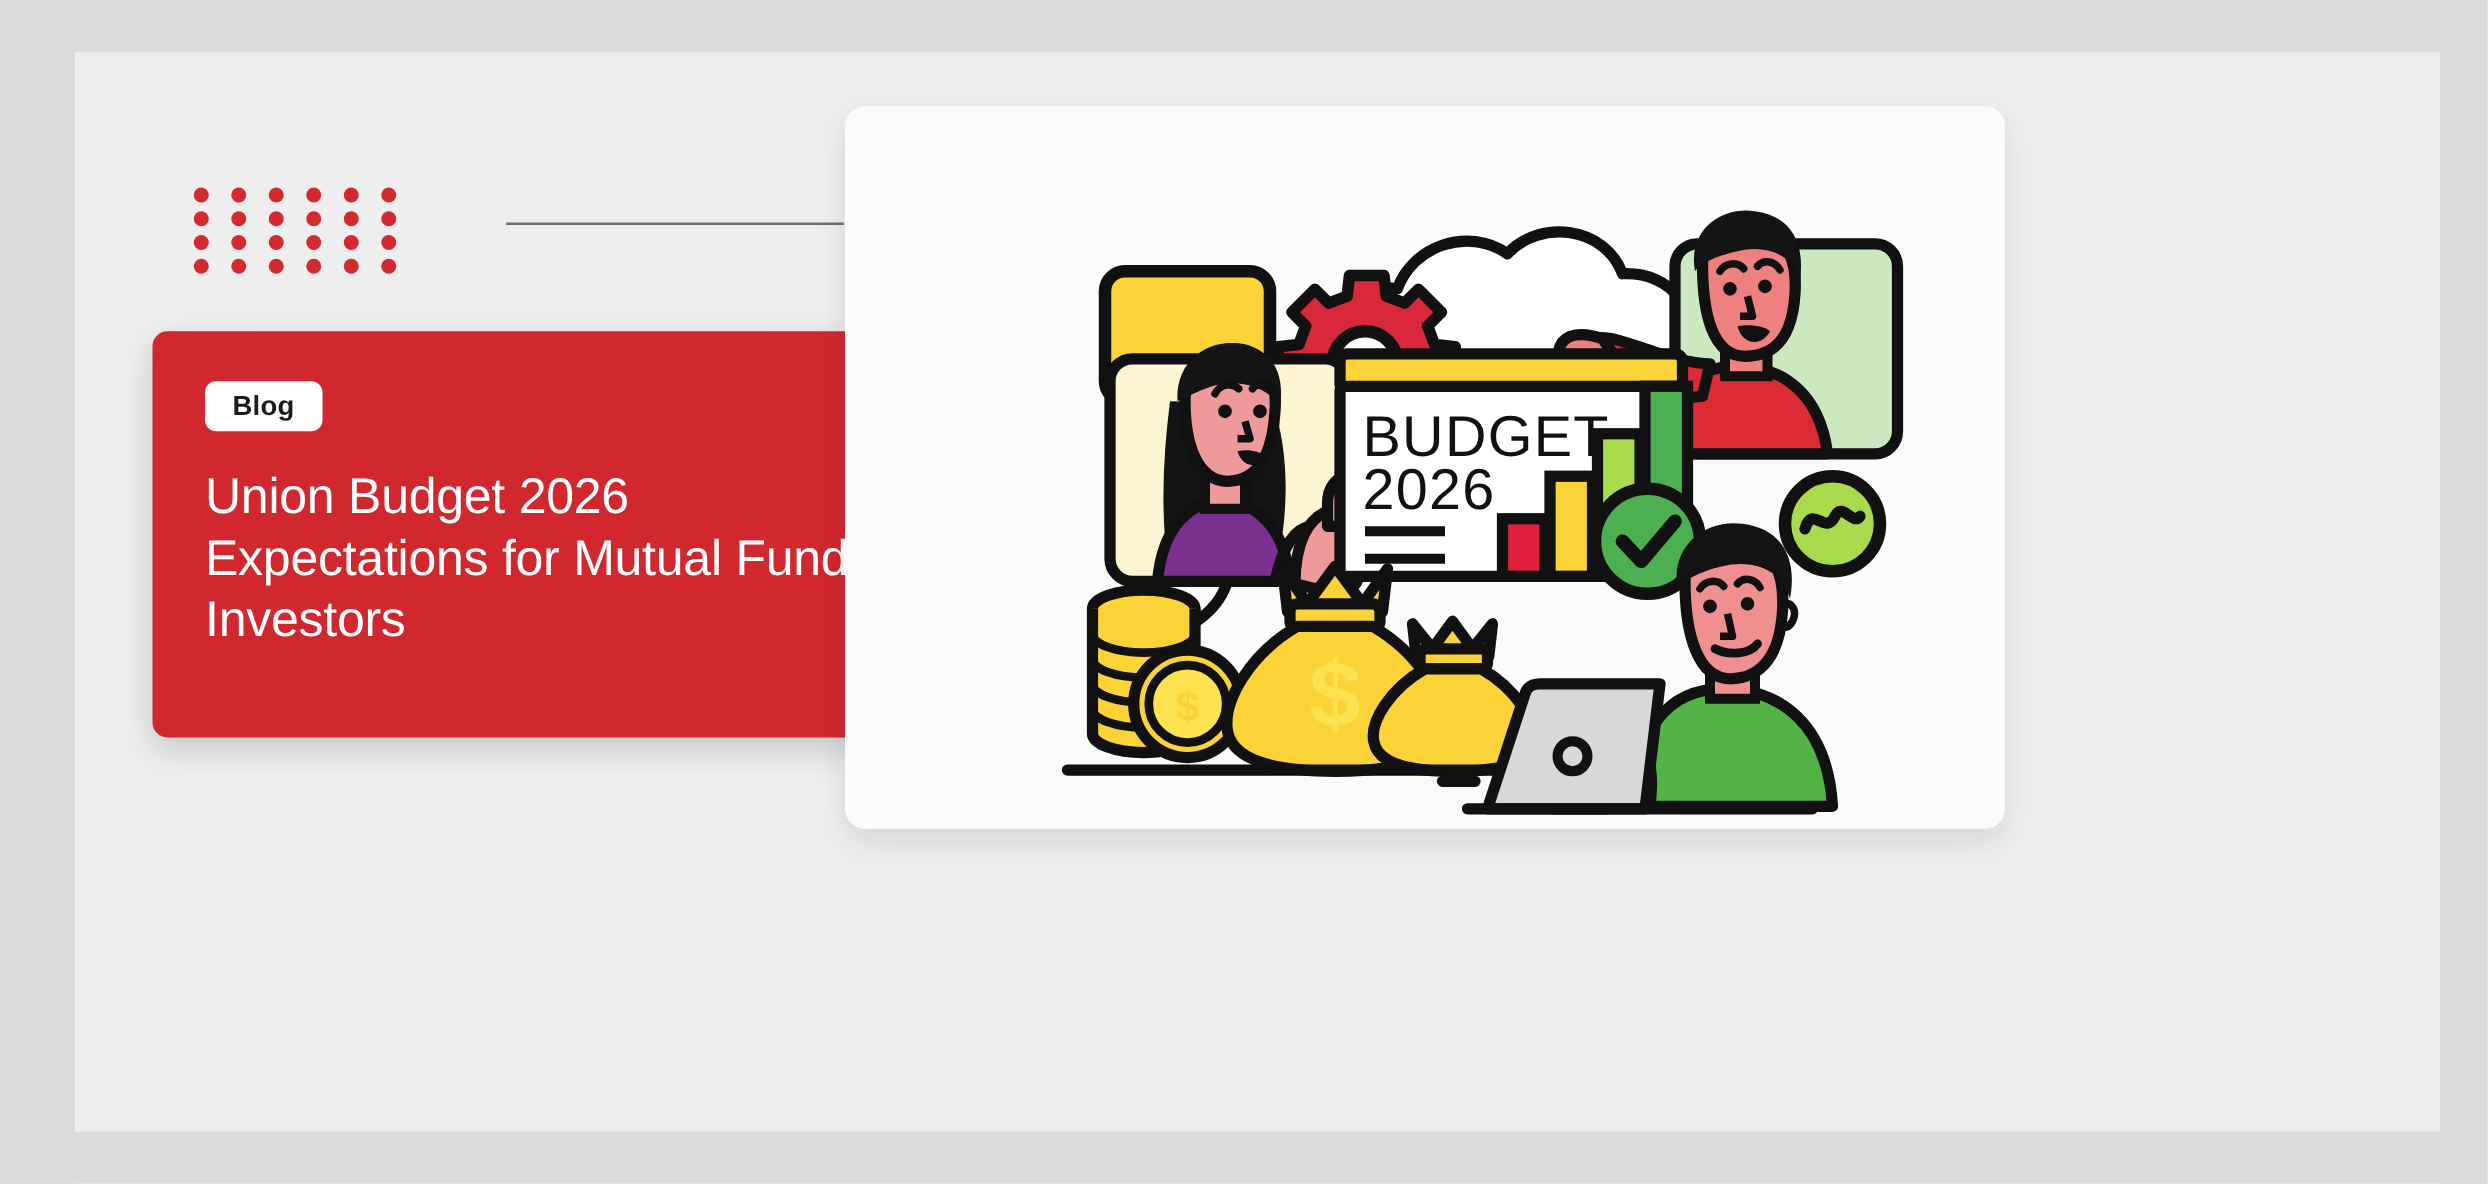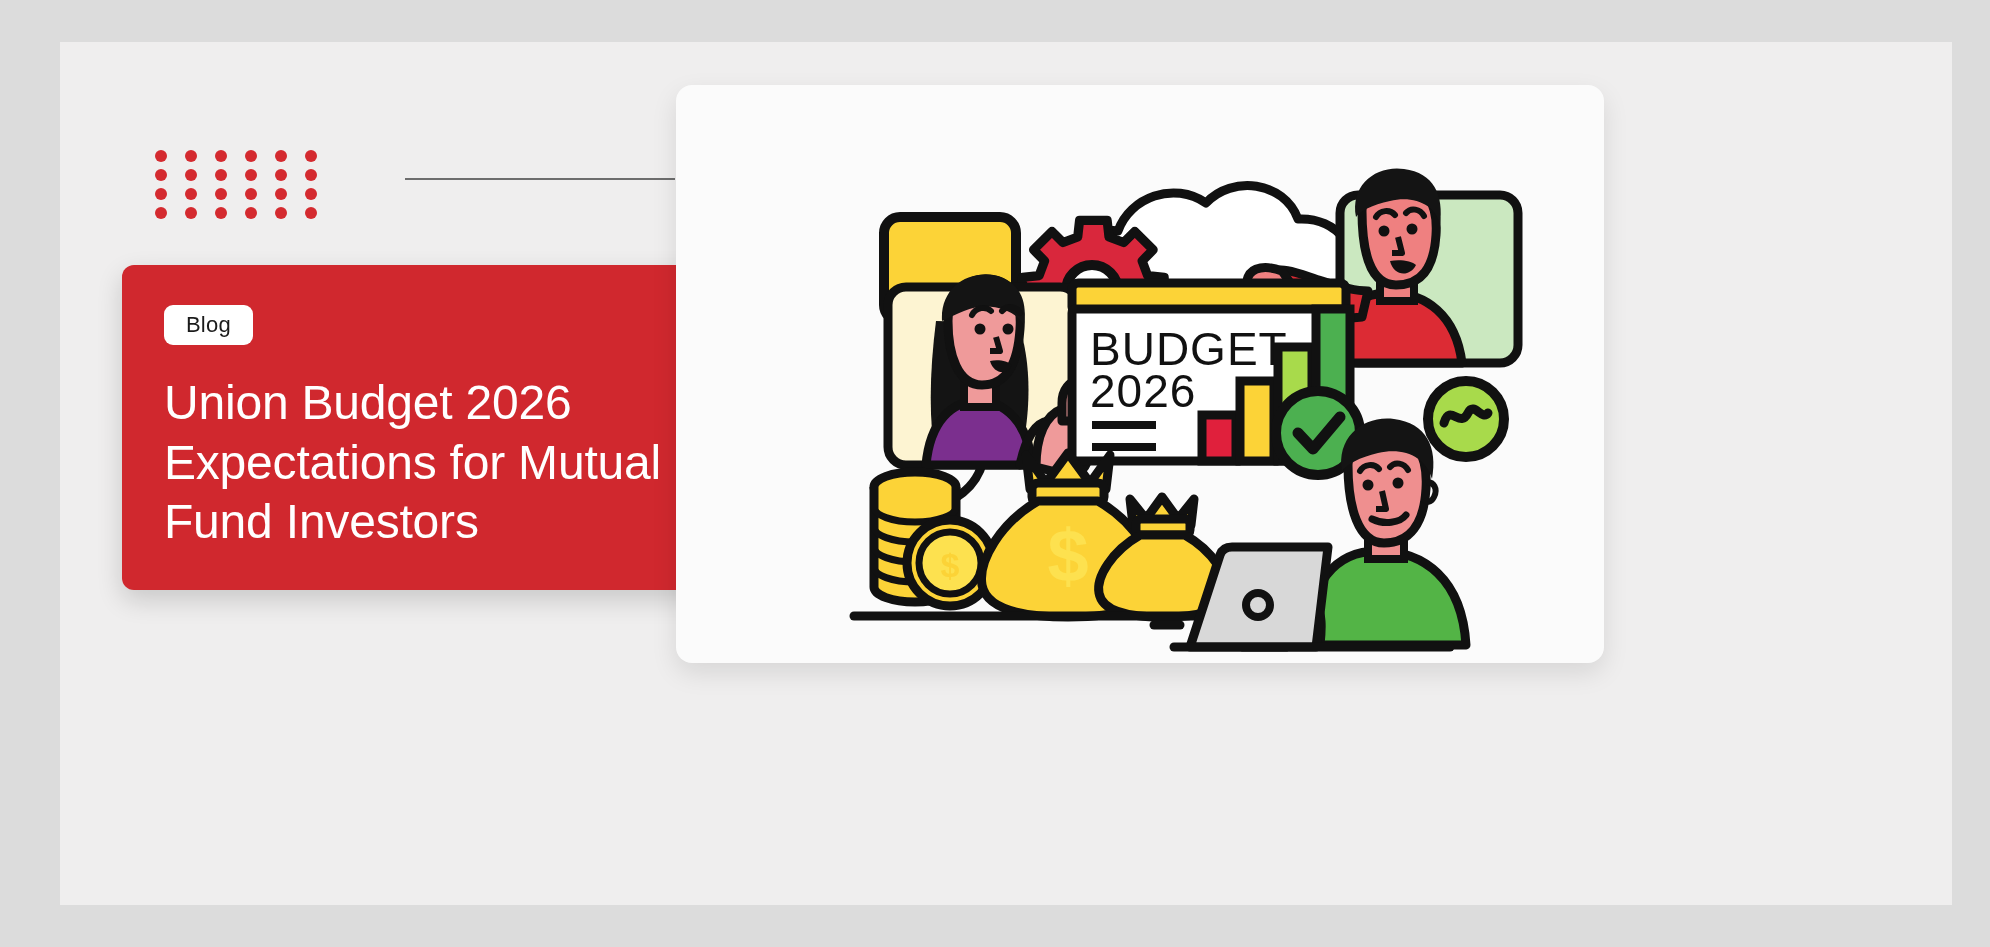"Blog" #blog-badge { font-weight: normal -> bold }
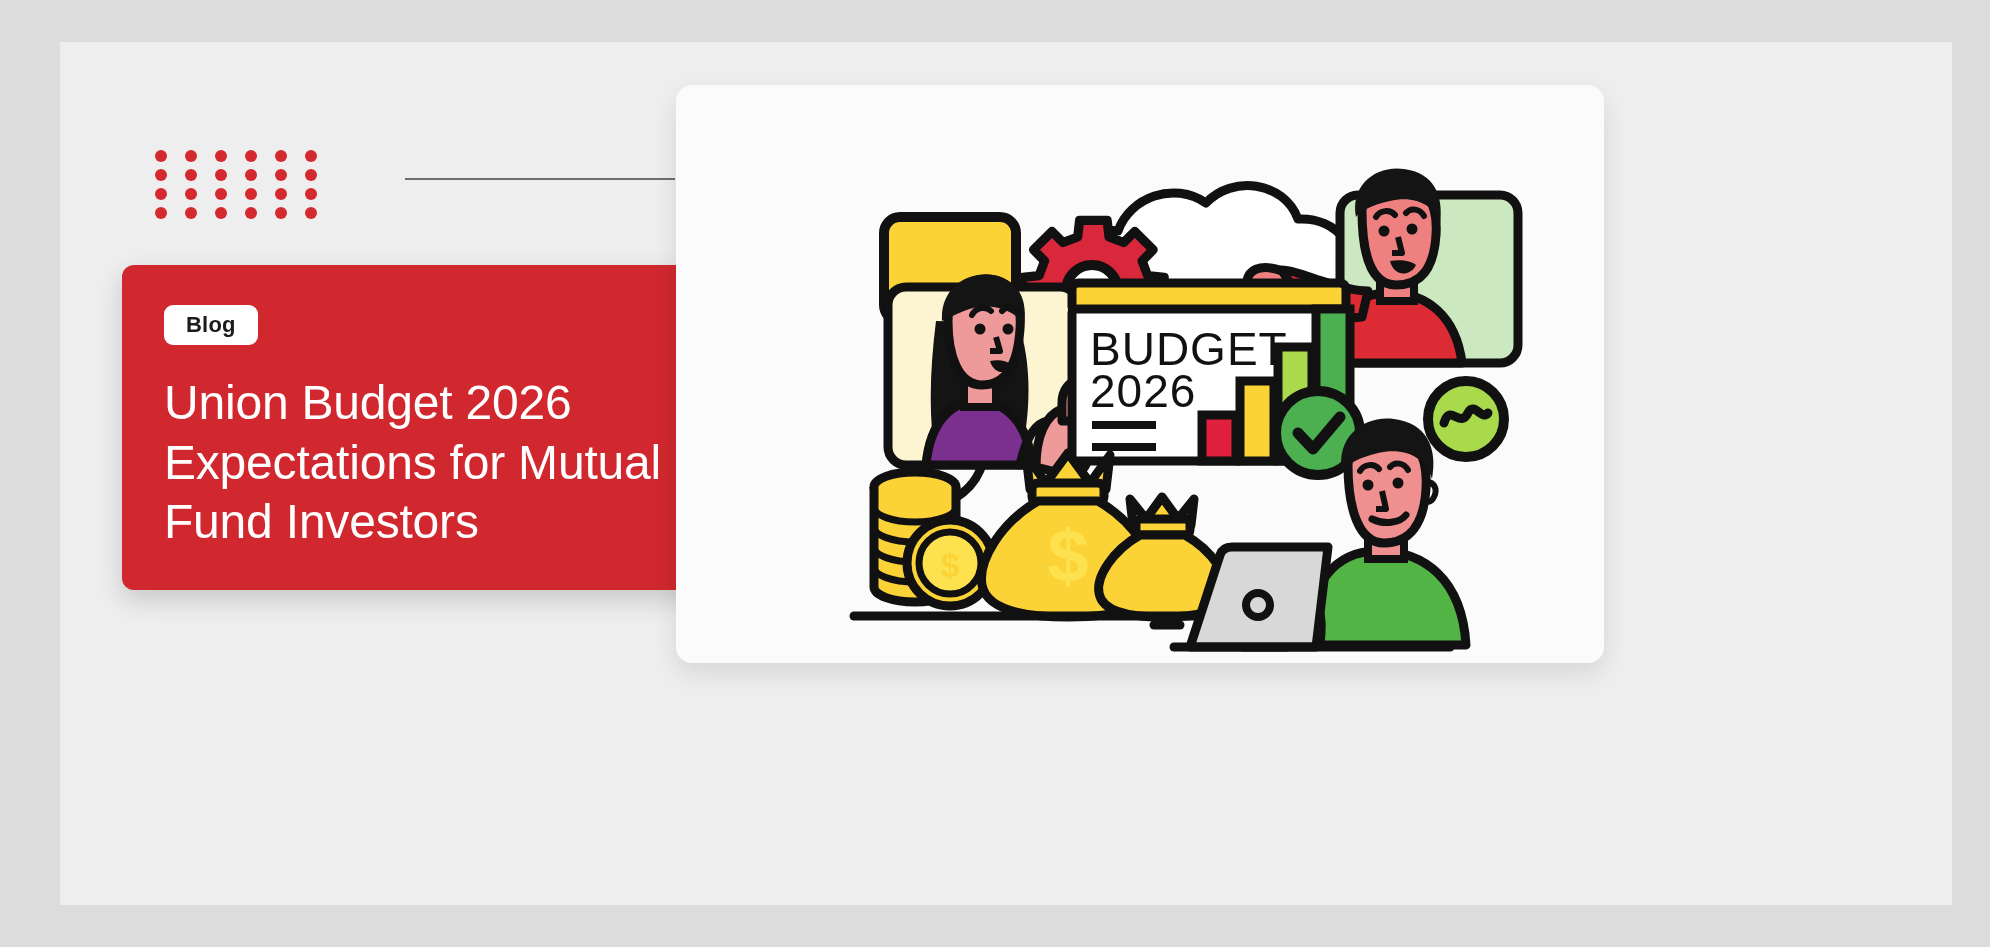"Union Budget 2026 Expectations for" #headline { font-size: 48px -> 40px }
